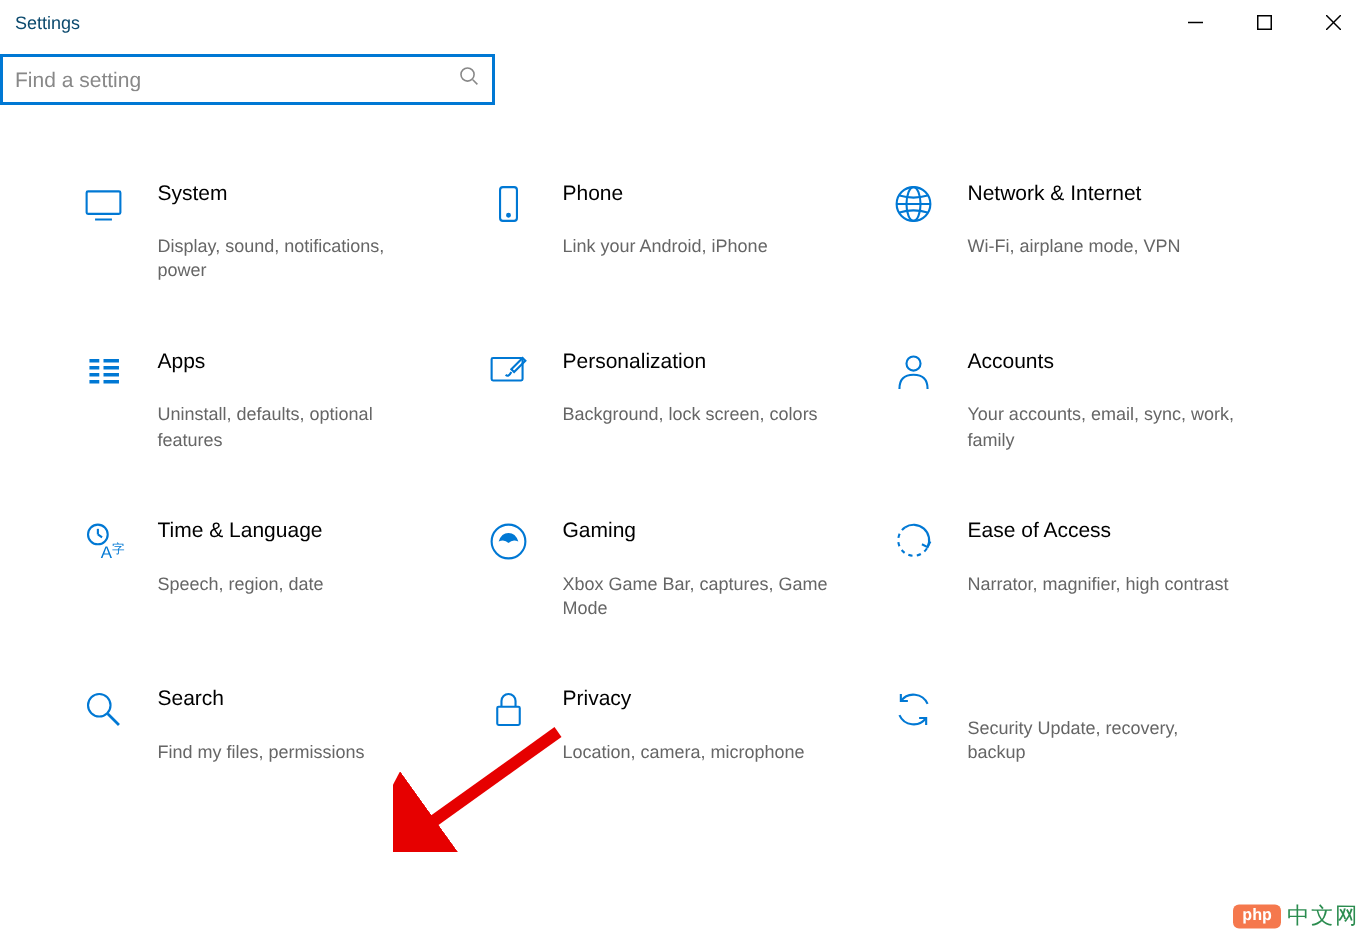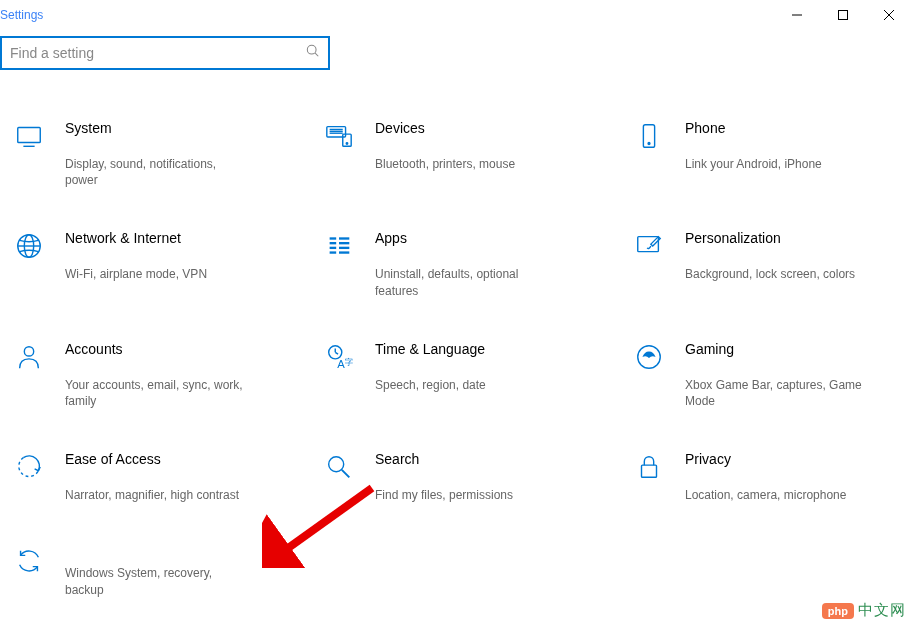"Settings" .titlebar { color: #3b82f6 -> #0c4a6e; padding-left: none -> 10px }
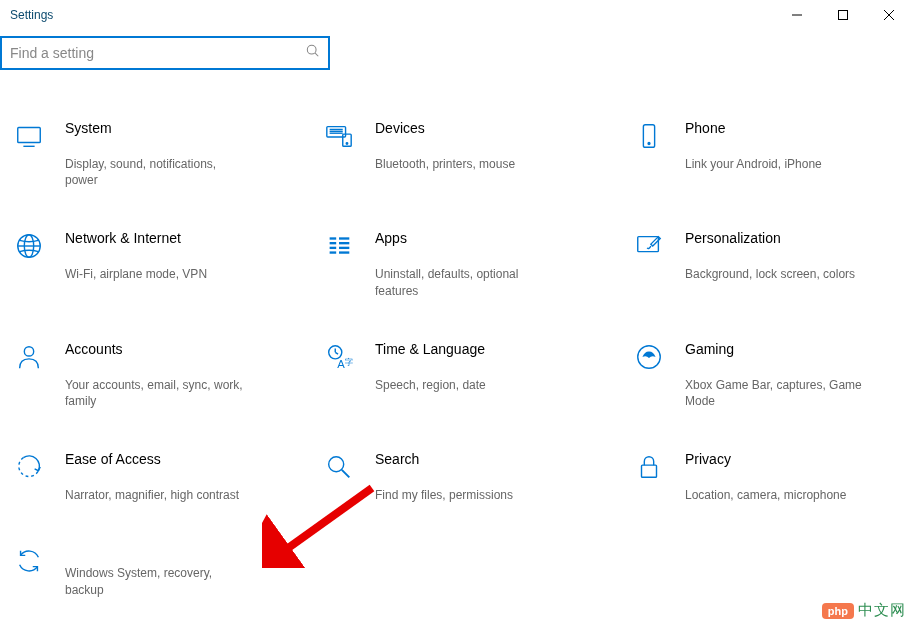"System" .grid { gap: 40px -> none }
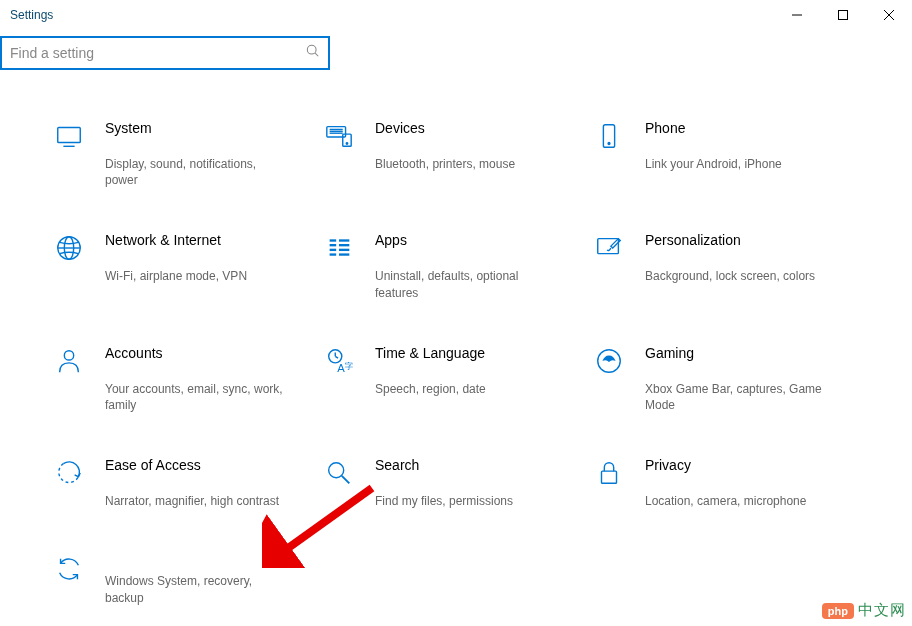"Devices" div.tile { html: <div> <div> <svg> <rect></rect> <line></line> <line></line> <line></line> <rect></rect> <circle></circle> </svg> </div> <div> <div>Devices</div> <div>Bluetooth, printers, mouse</div> </div> </div> -> none }
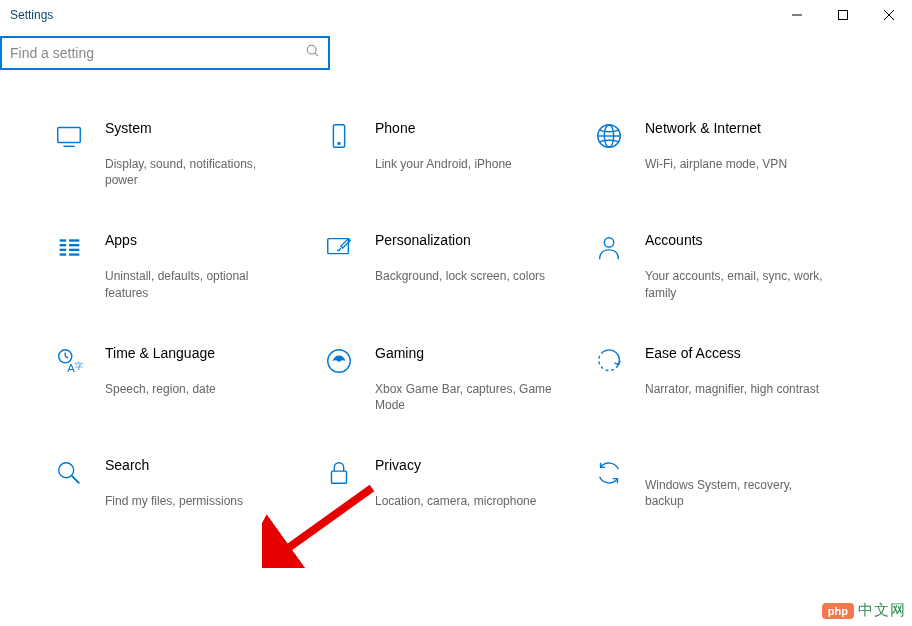"Windows System, recovery, backup" div.tile-desc { text: Windows System -> Security Update }
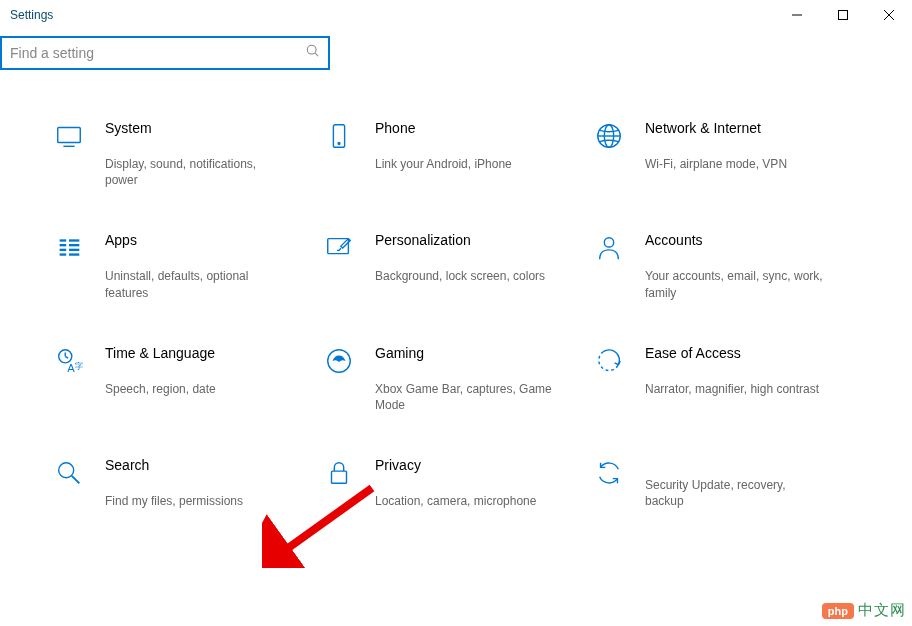"php" .wm-badge { font-family: none -> Liberation Mono, monospace }
